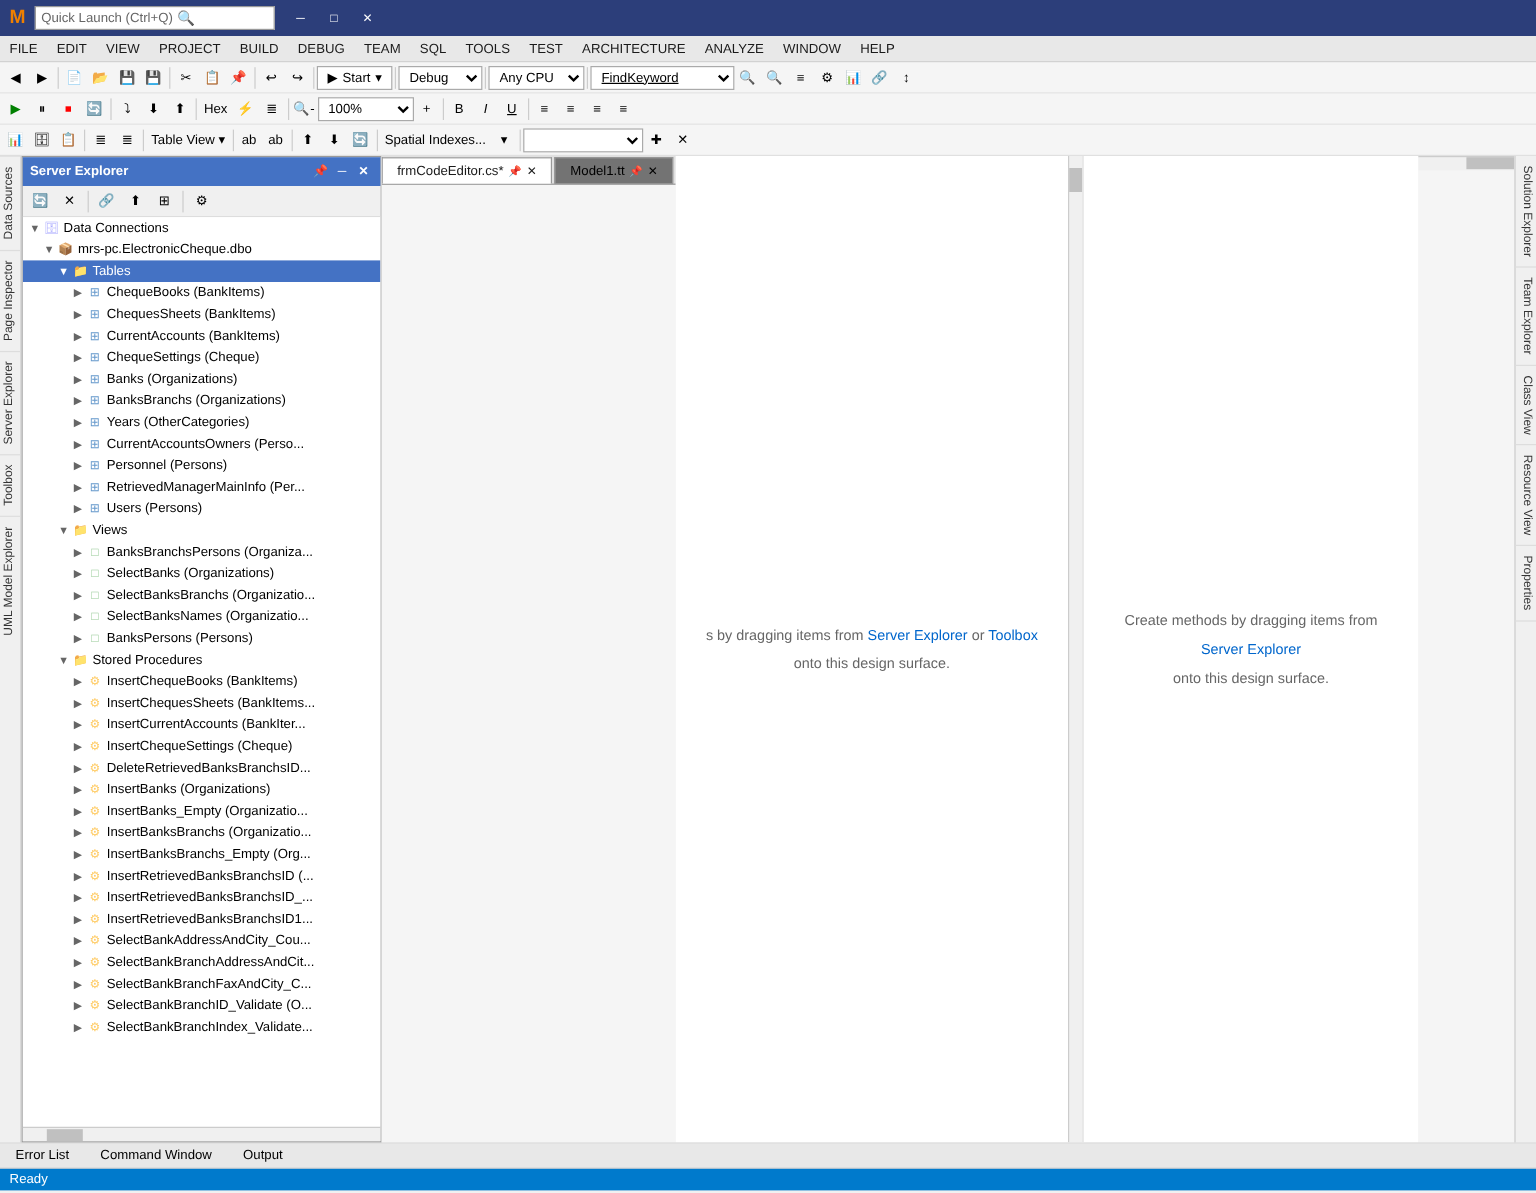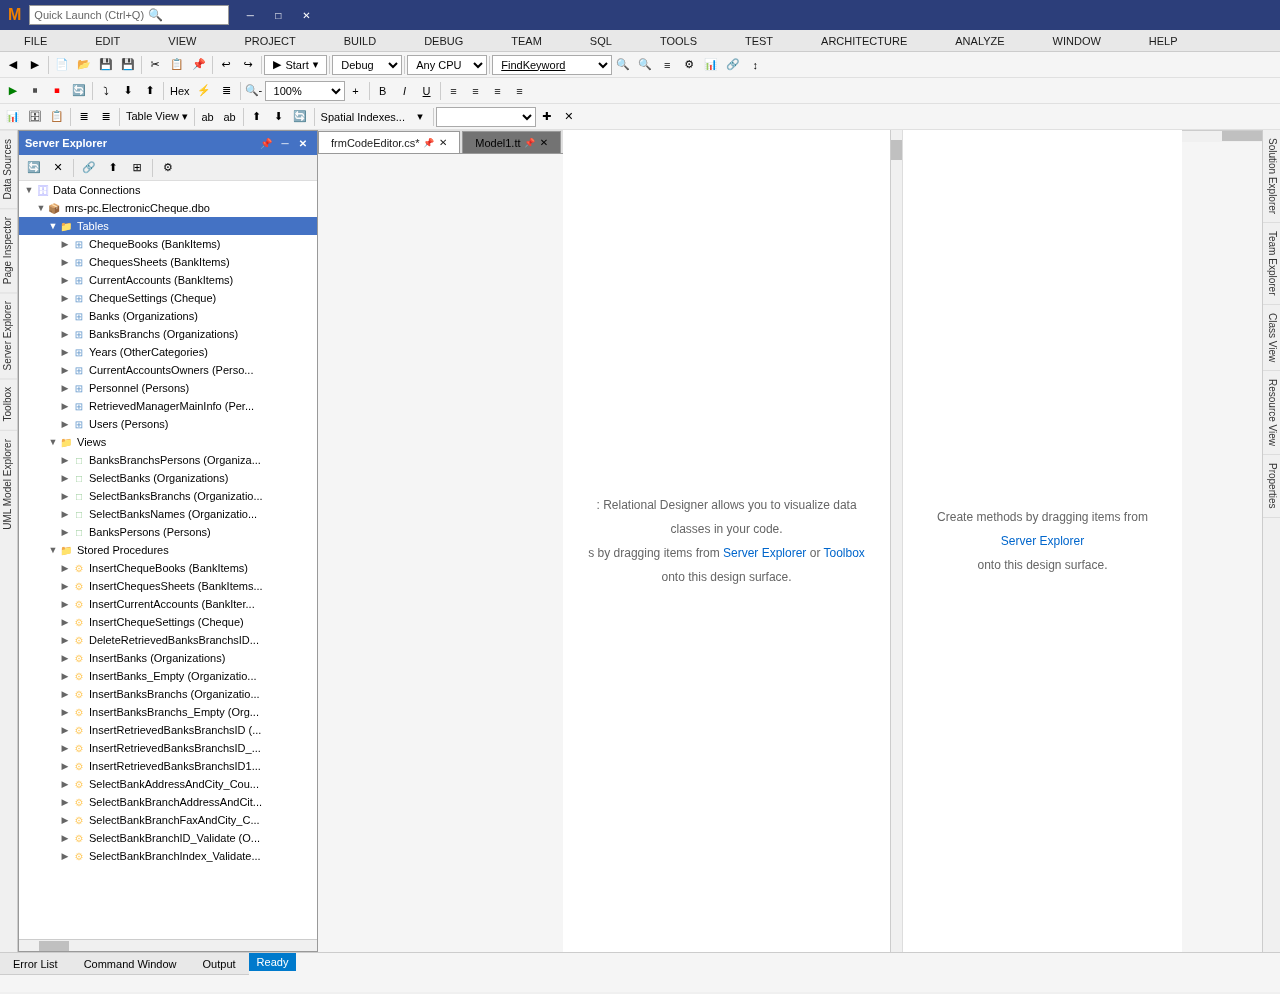"FILE" .menu-bar .menu-item { padding: 2px 24px -> 2px 8px }
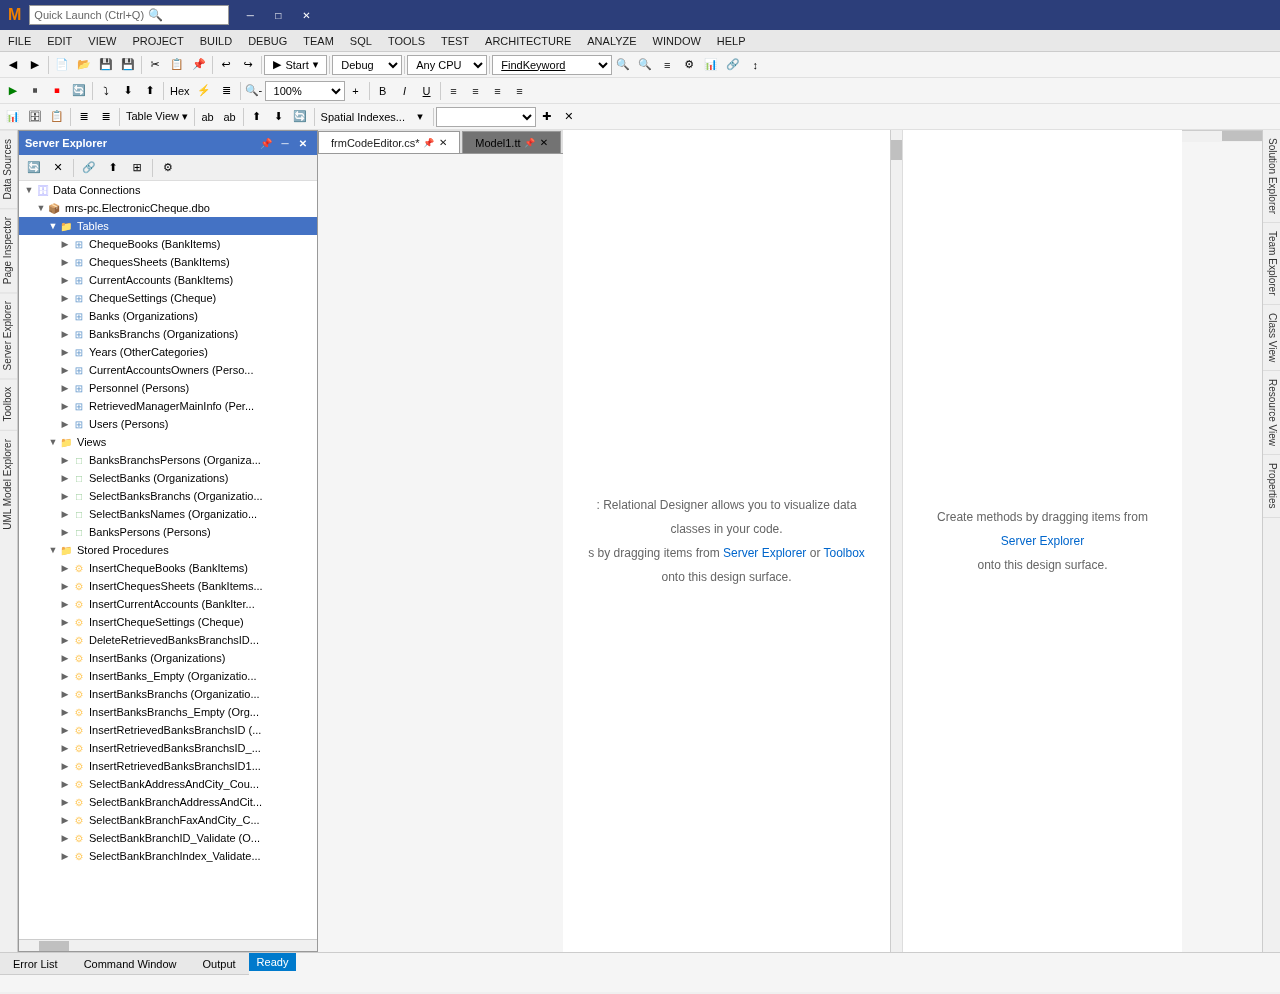": Relational Designer allows you" div { html: <div>: Relational Designer allows you to visualize data classes in your code.</div> -> none }
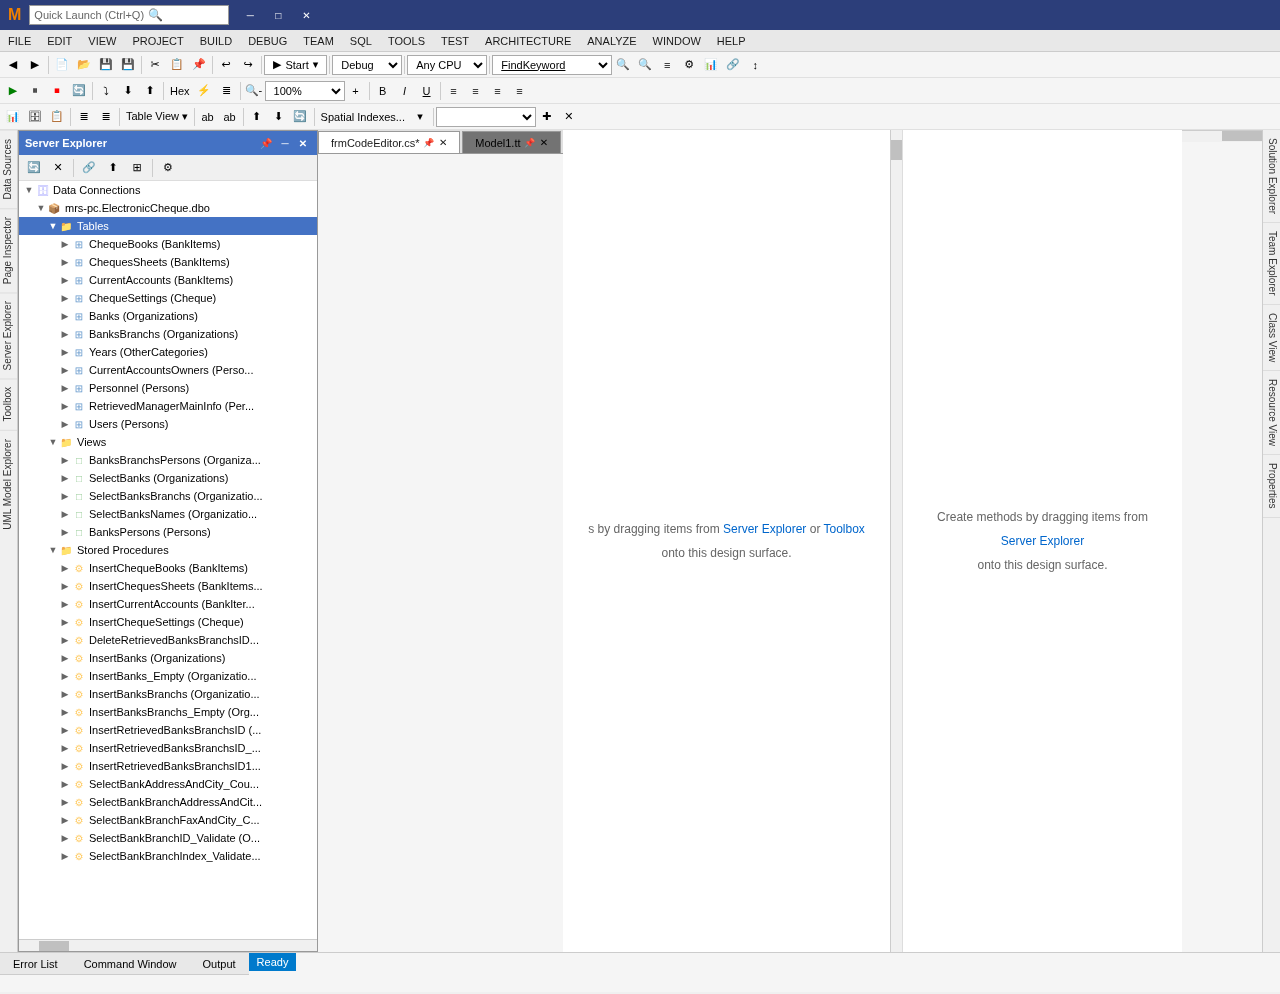"Error List" .bottom-area { flex-direction: row -> column }
